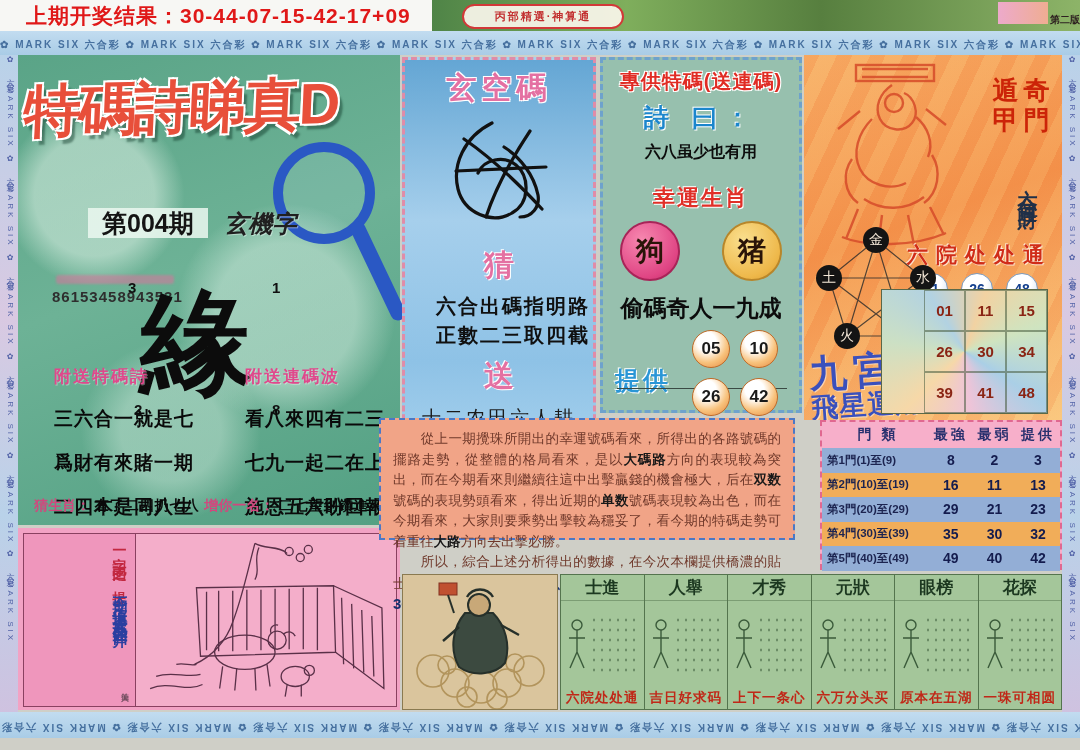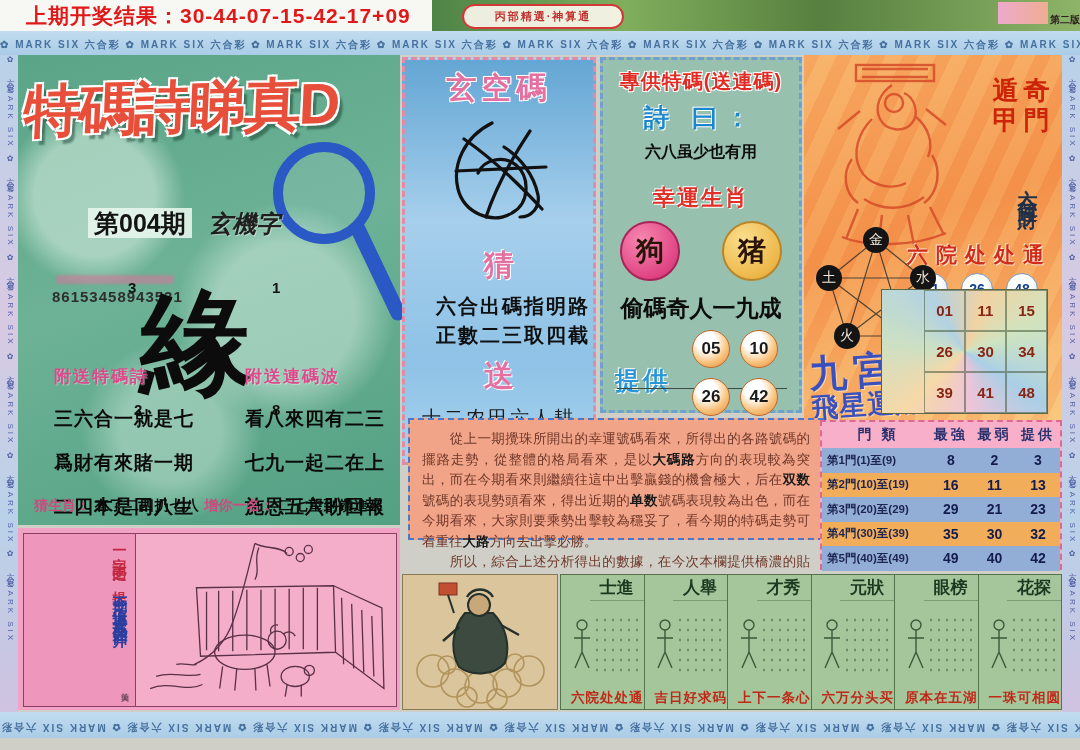"第004期" .issue { padding: 1px 6px -> 1px 14px }
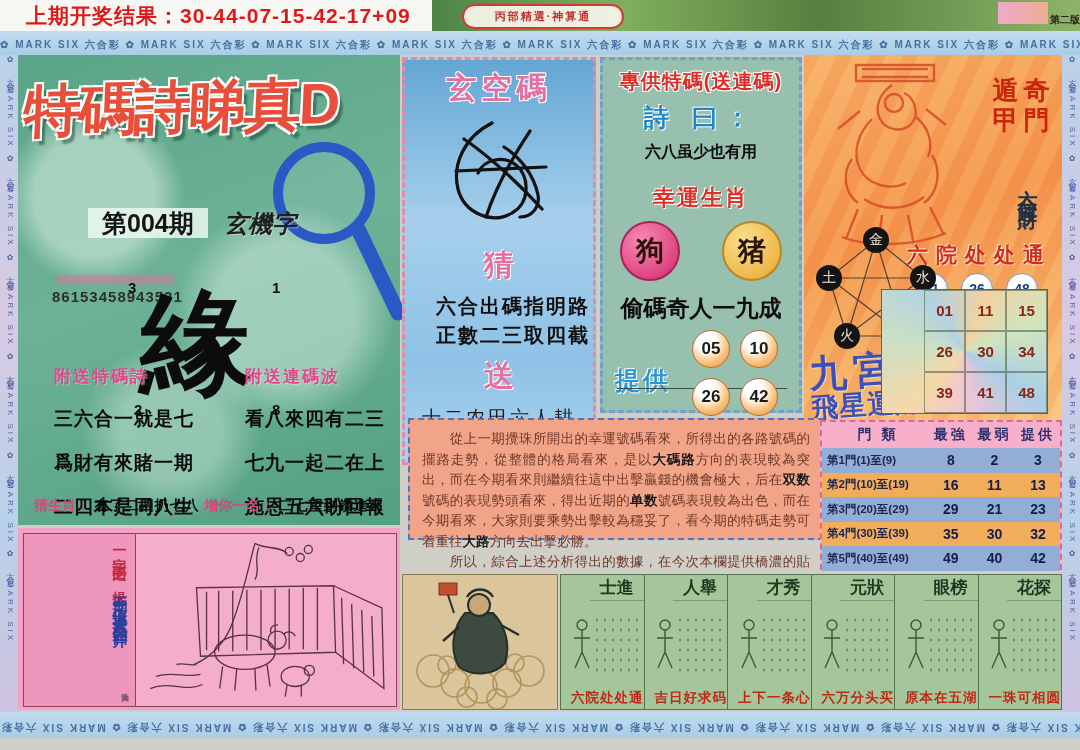"從上一期攪珠所開出的幸運號碼看來，所得出的各路號碼的擺路走勢，從整體的格局看來，" .analysis { left: 408px -> 379px }
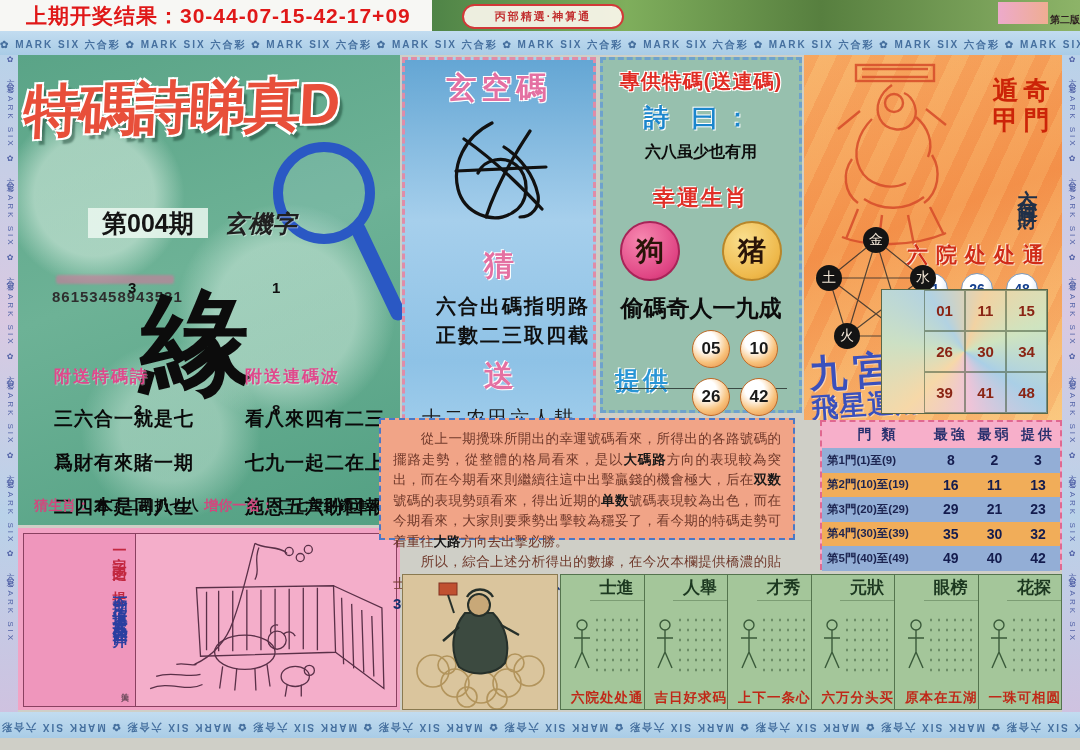"士進" .rk-col { align-items: flex-end -> none }
